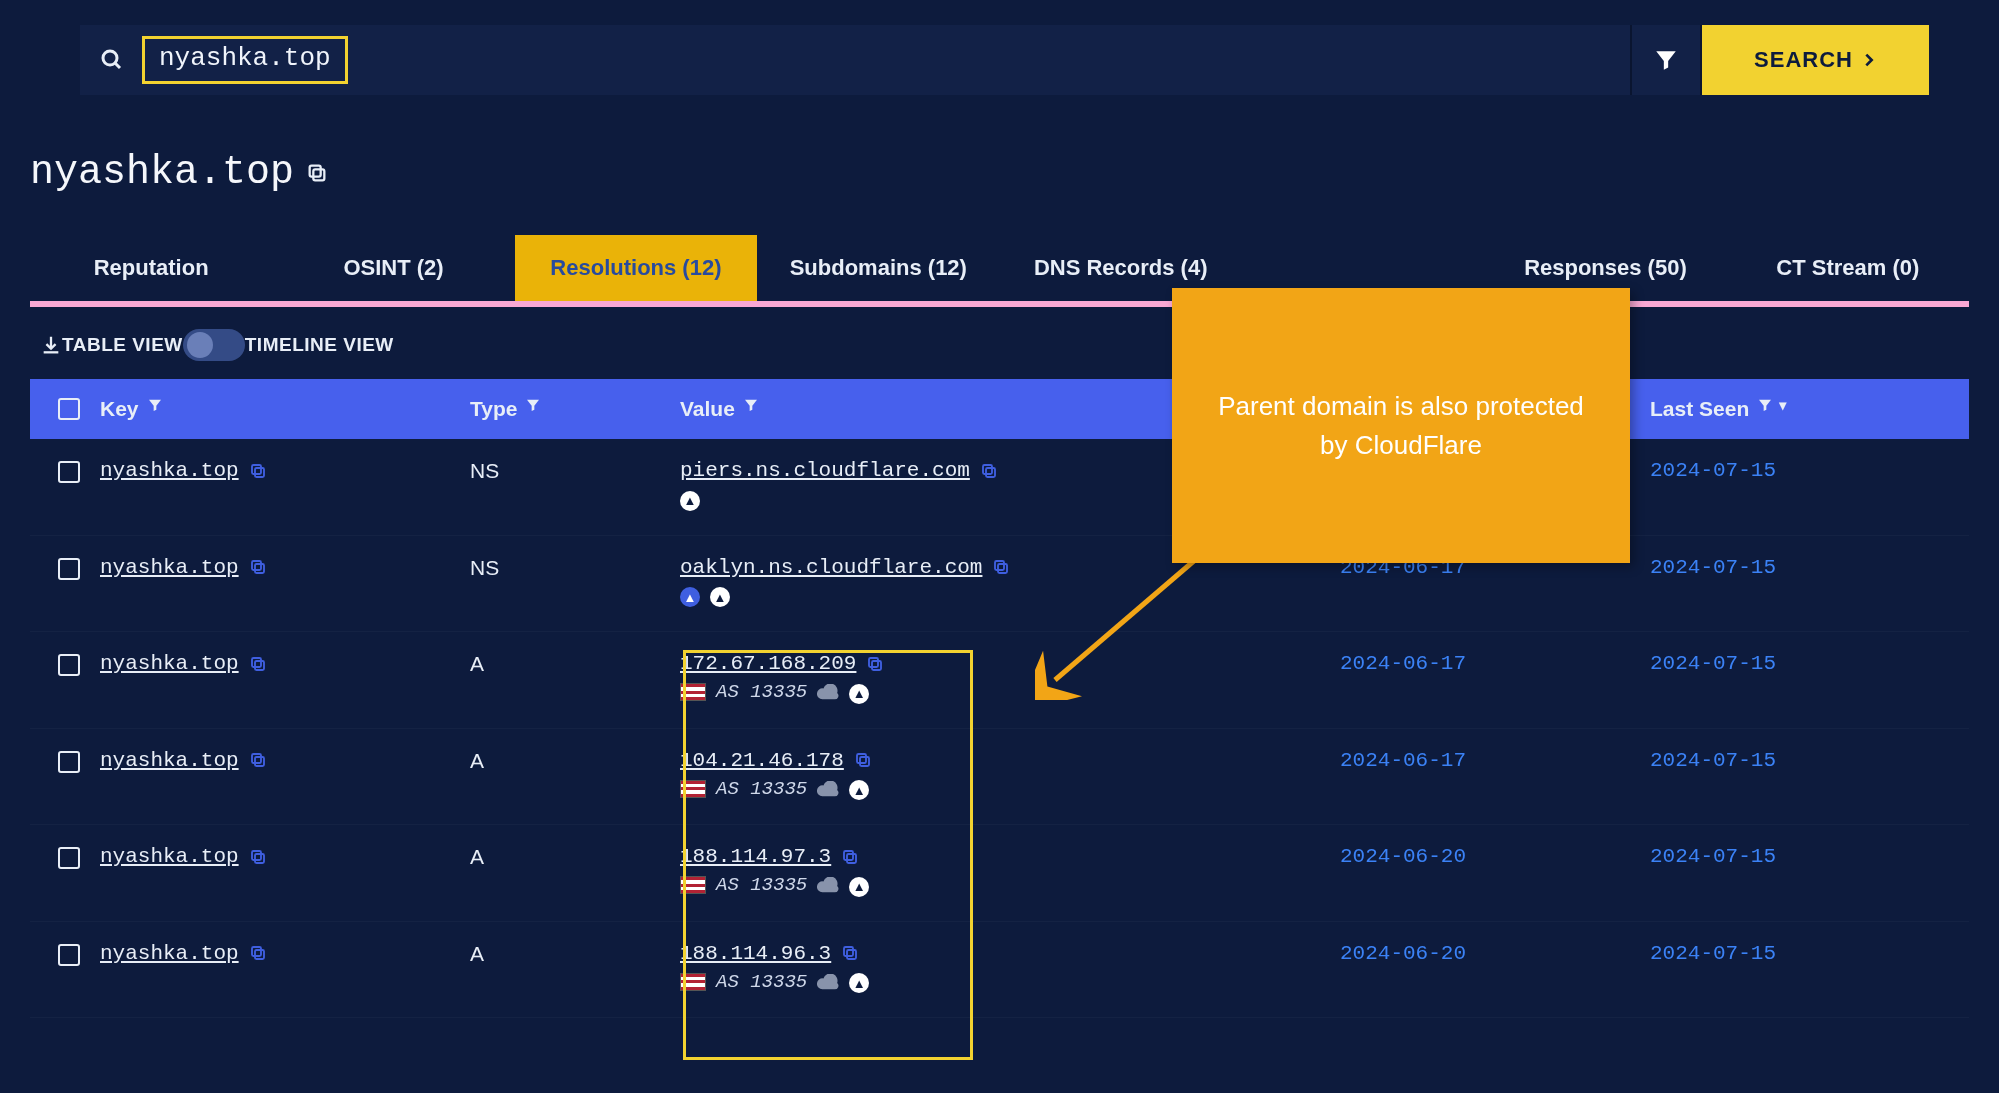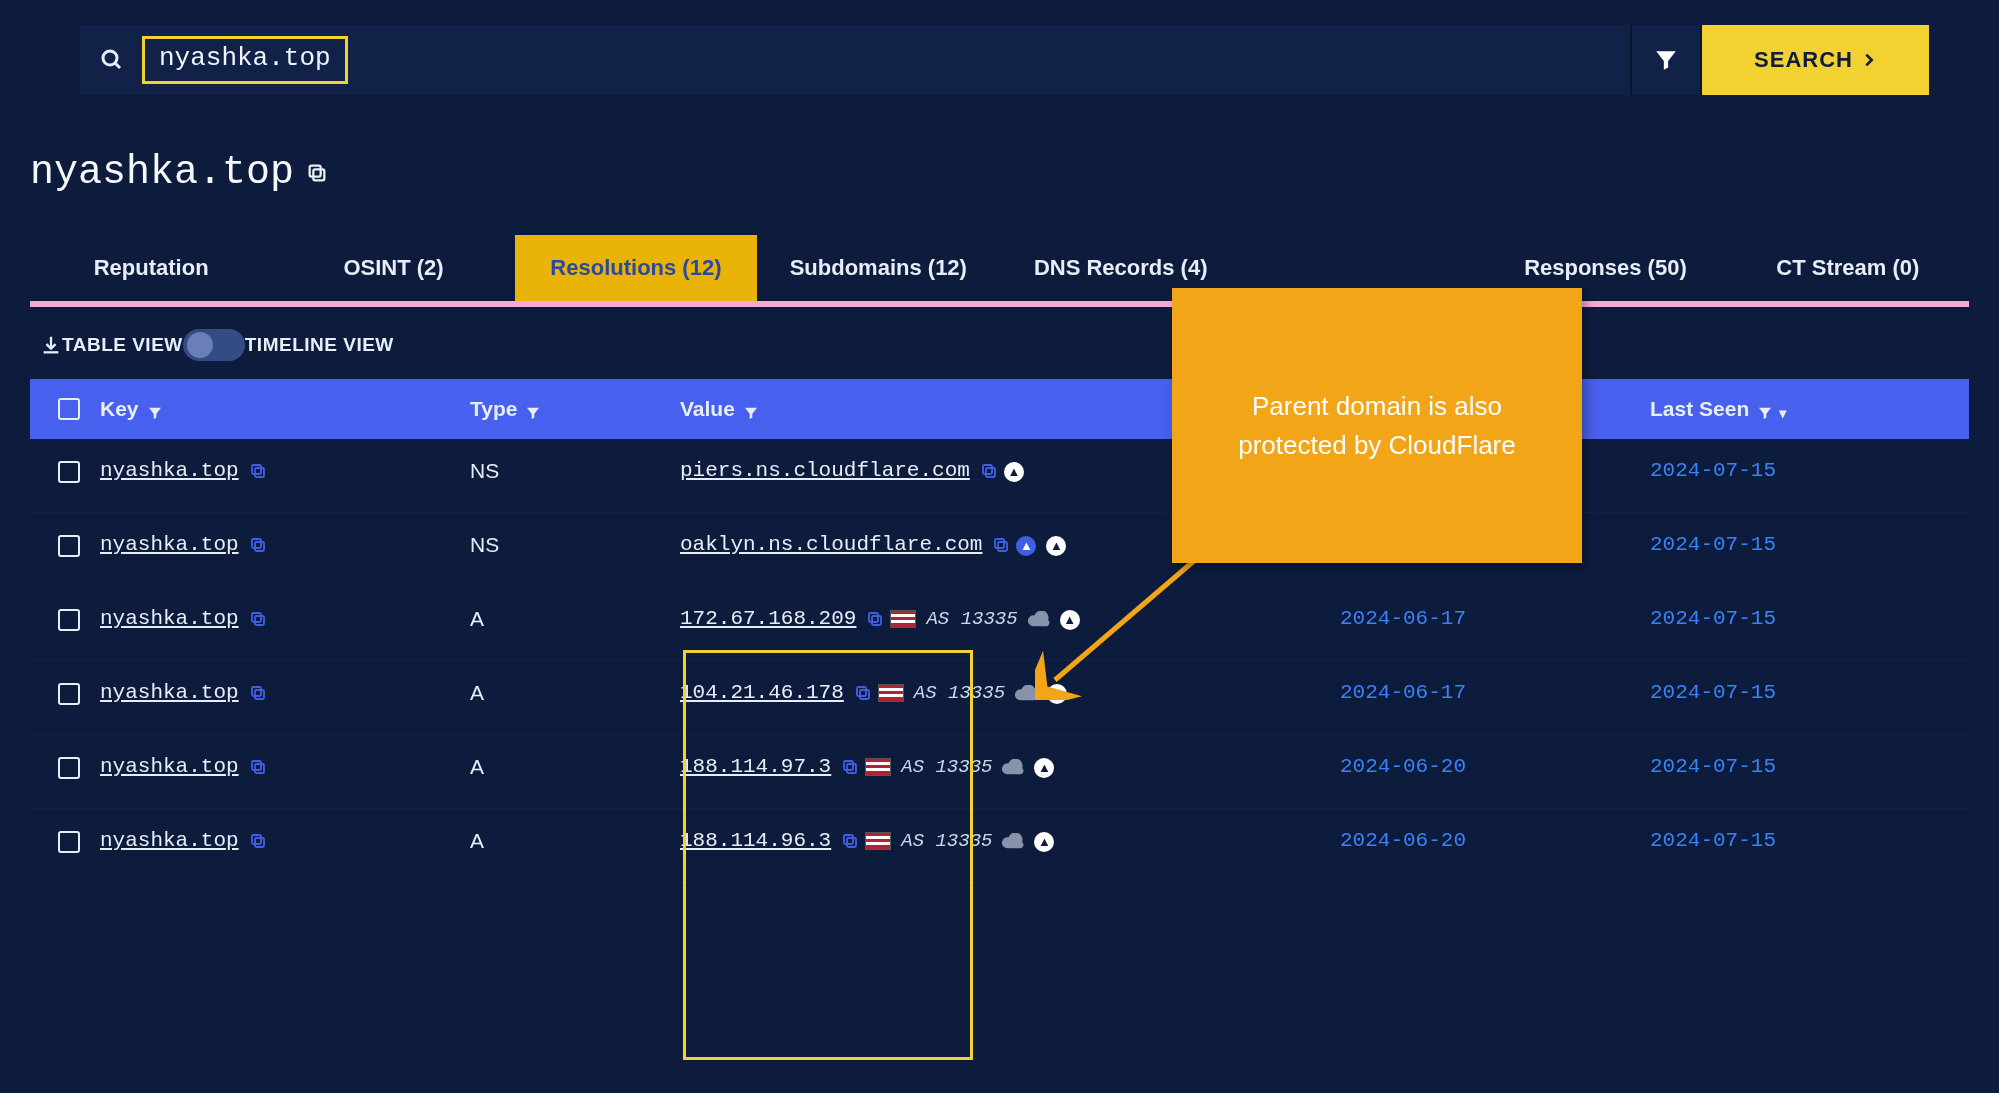"Key" .thead .th { align-items: flex-end -> flex-start }
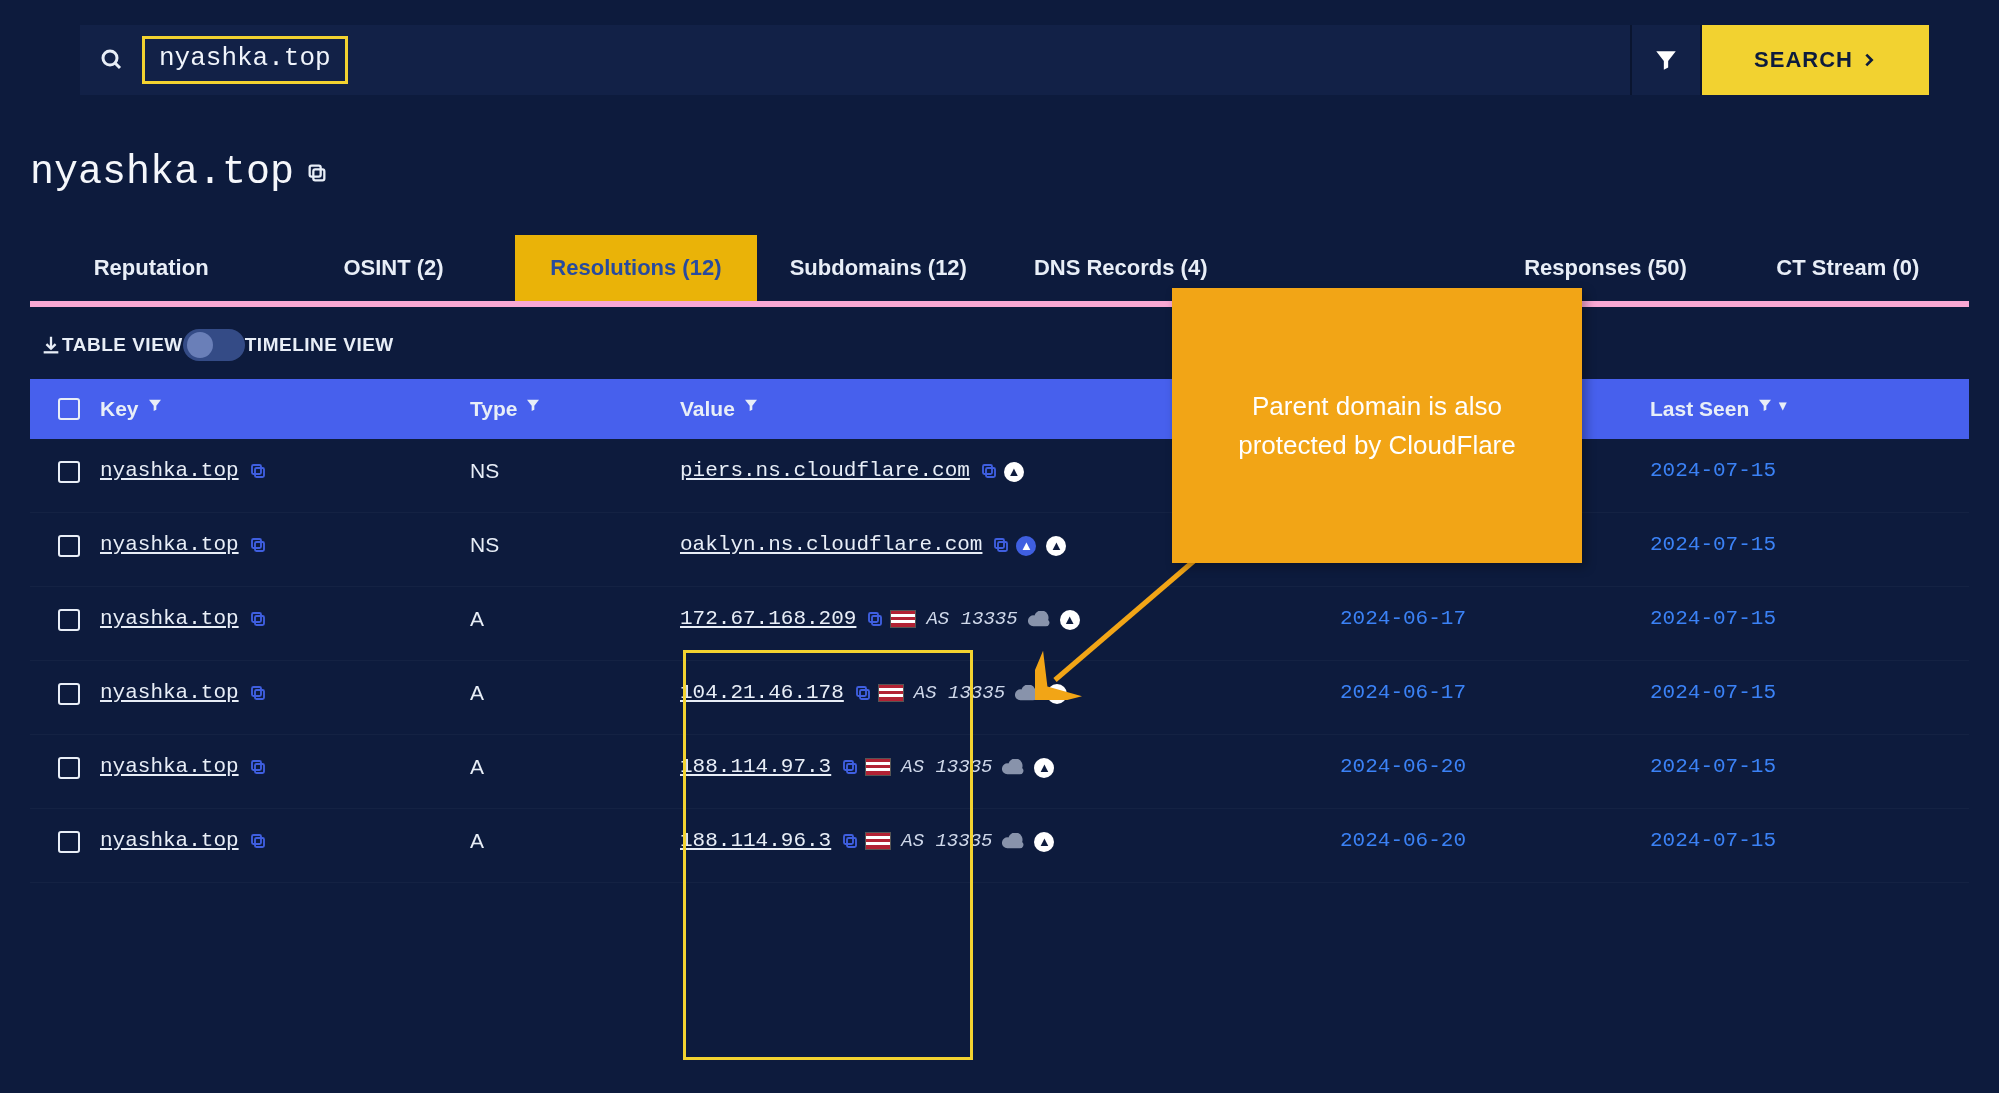"Parent domain is also protected" .callout { width: 410px -> 458px }
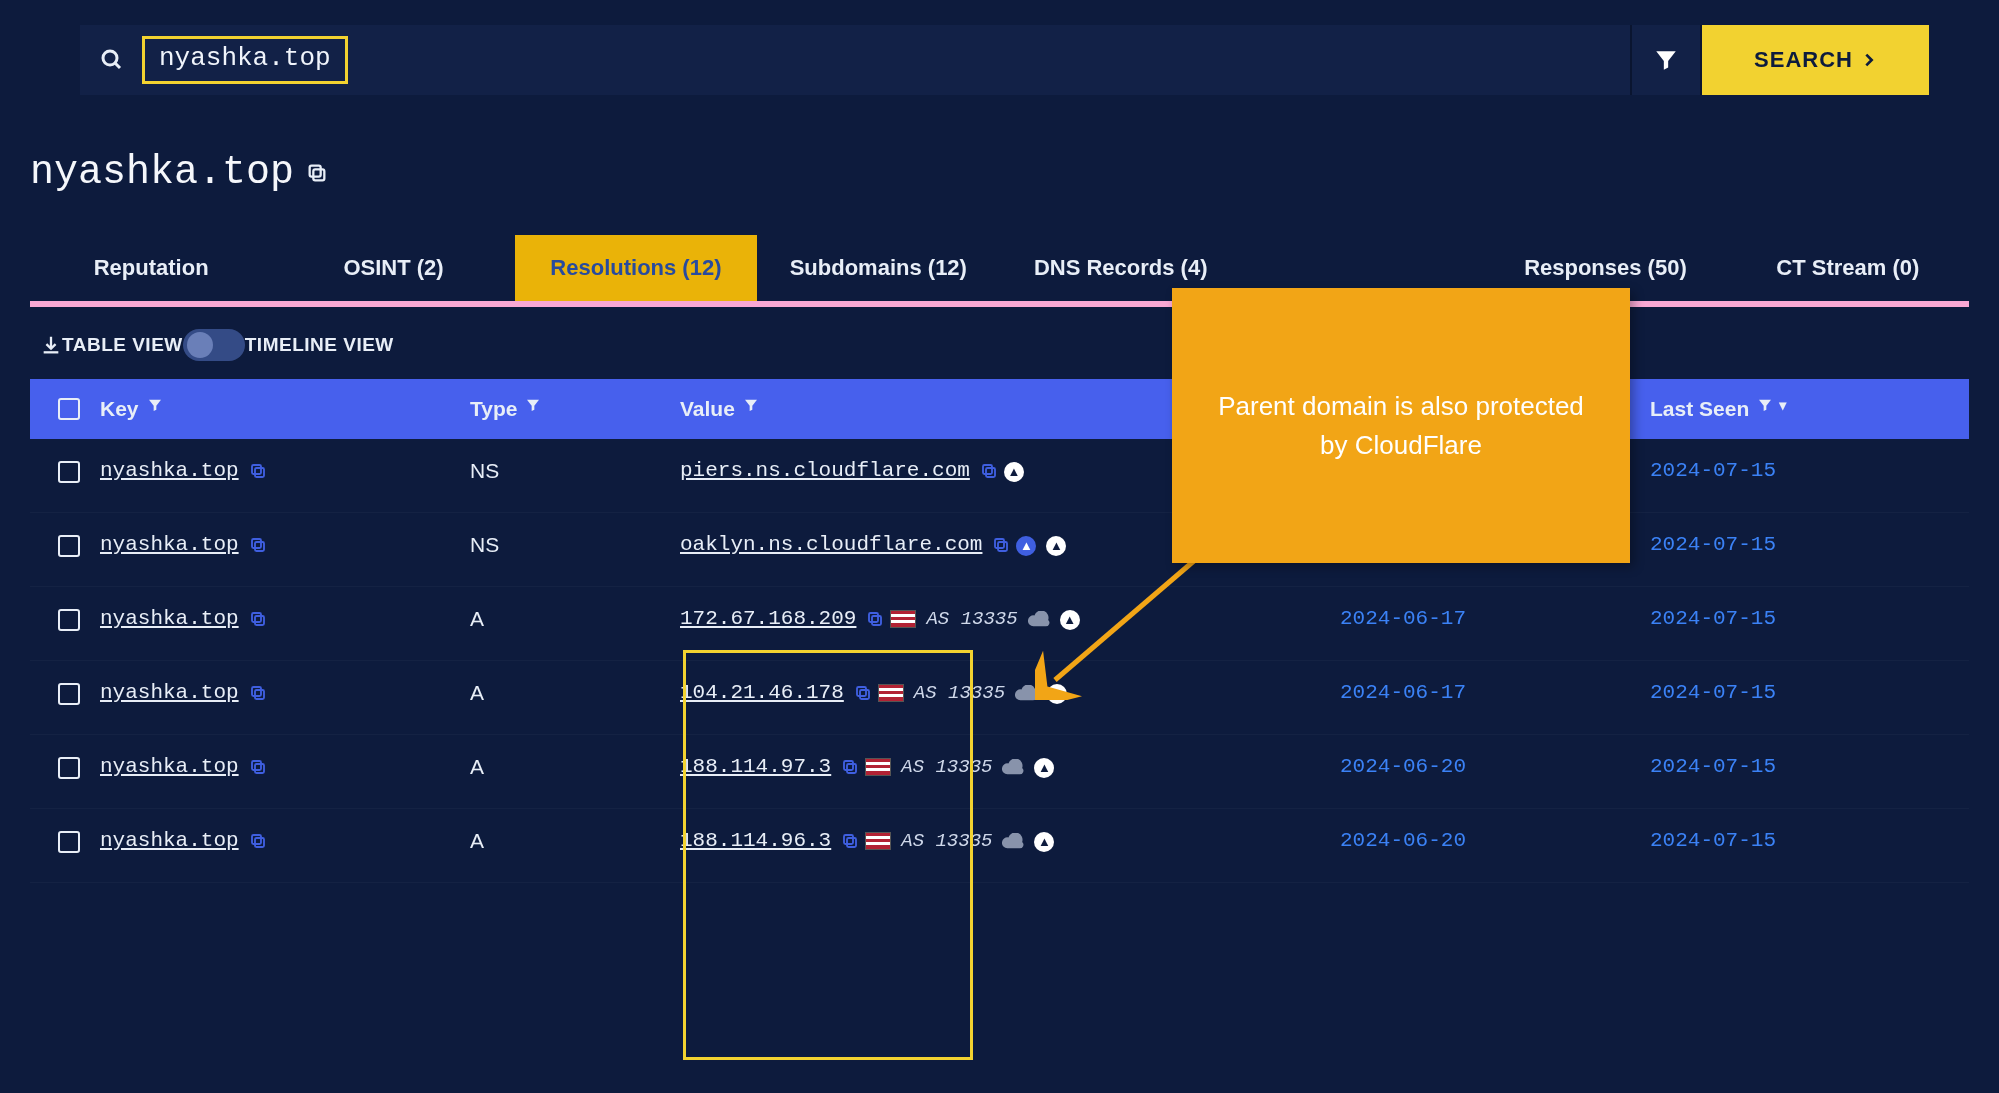"piers.ns.cloudflare.com" .cell-value { flex-direction: row -> column }
